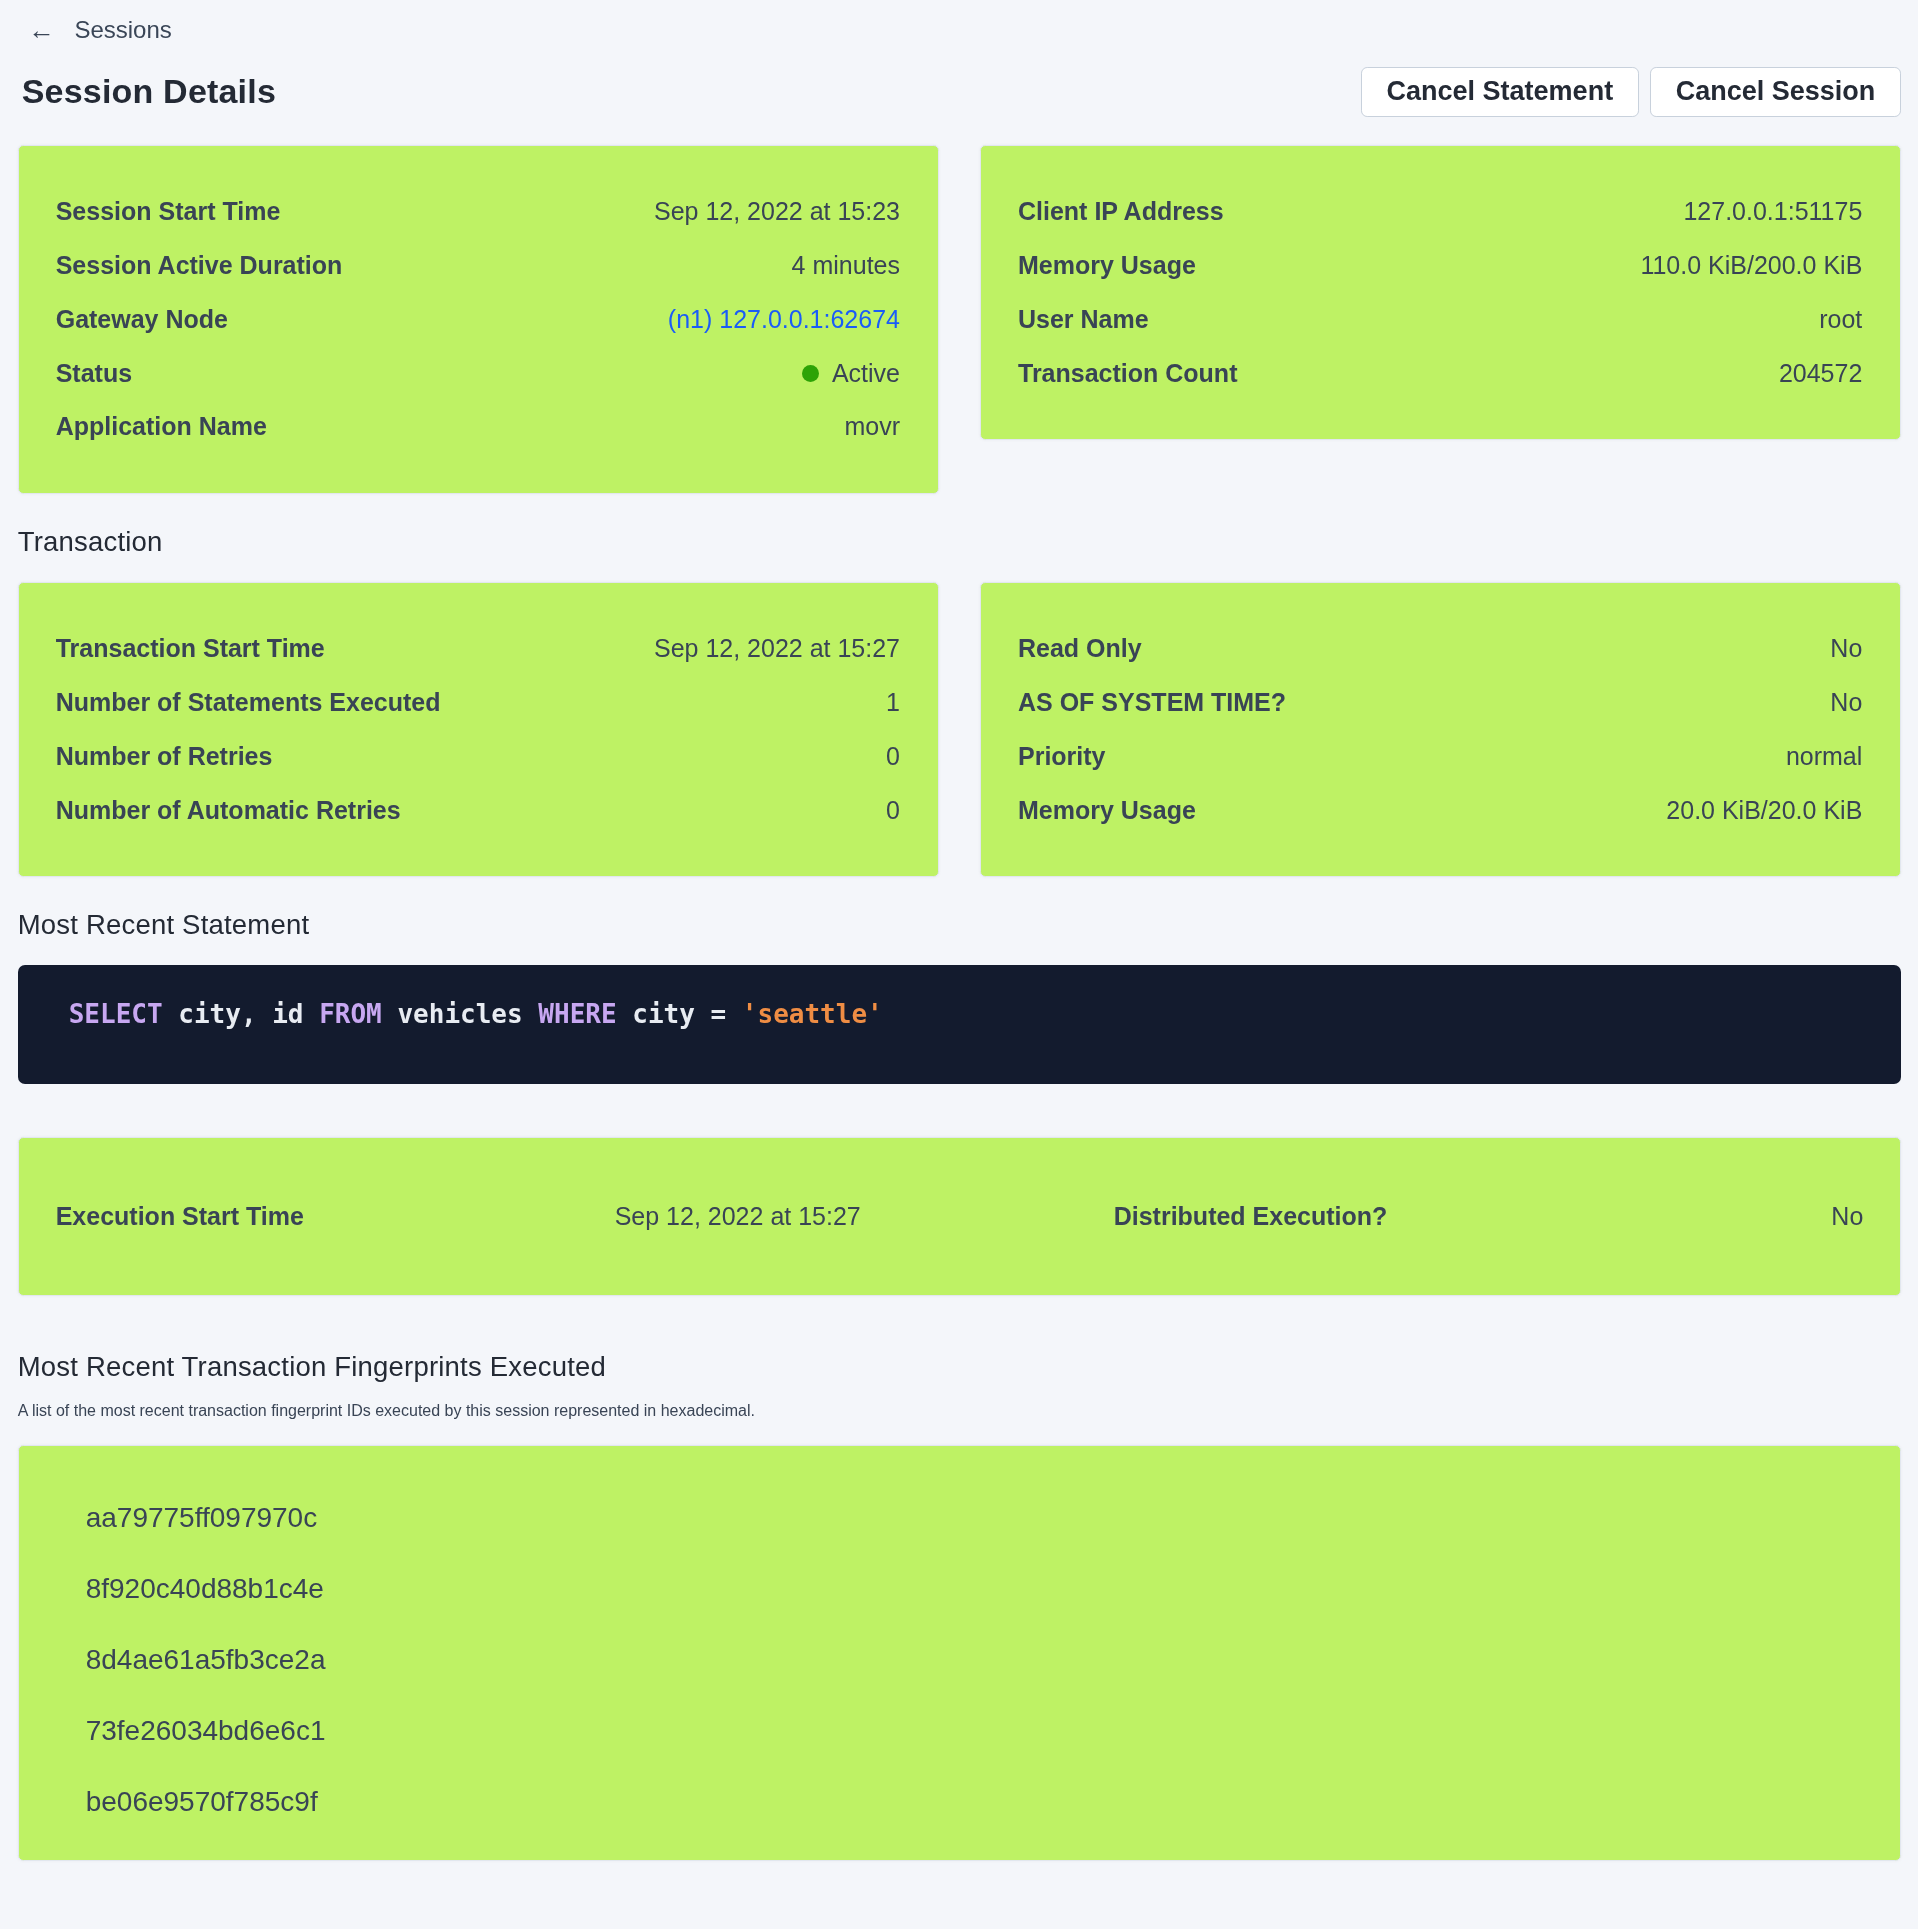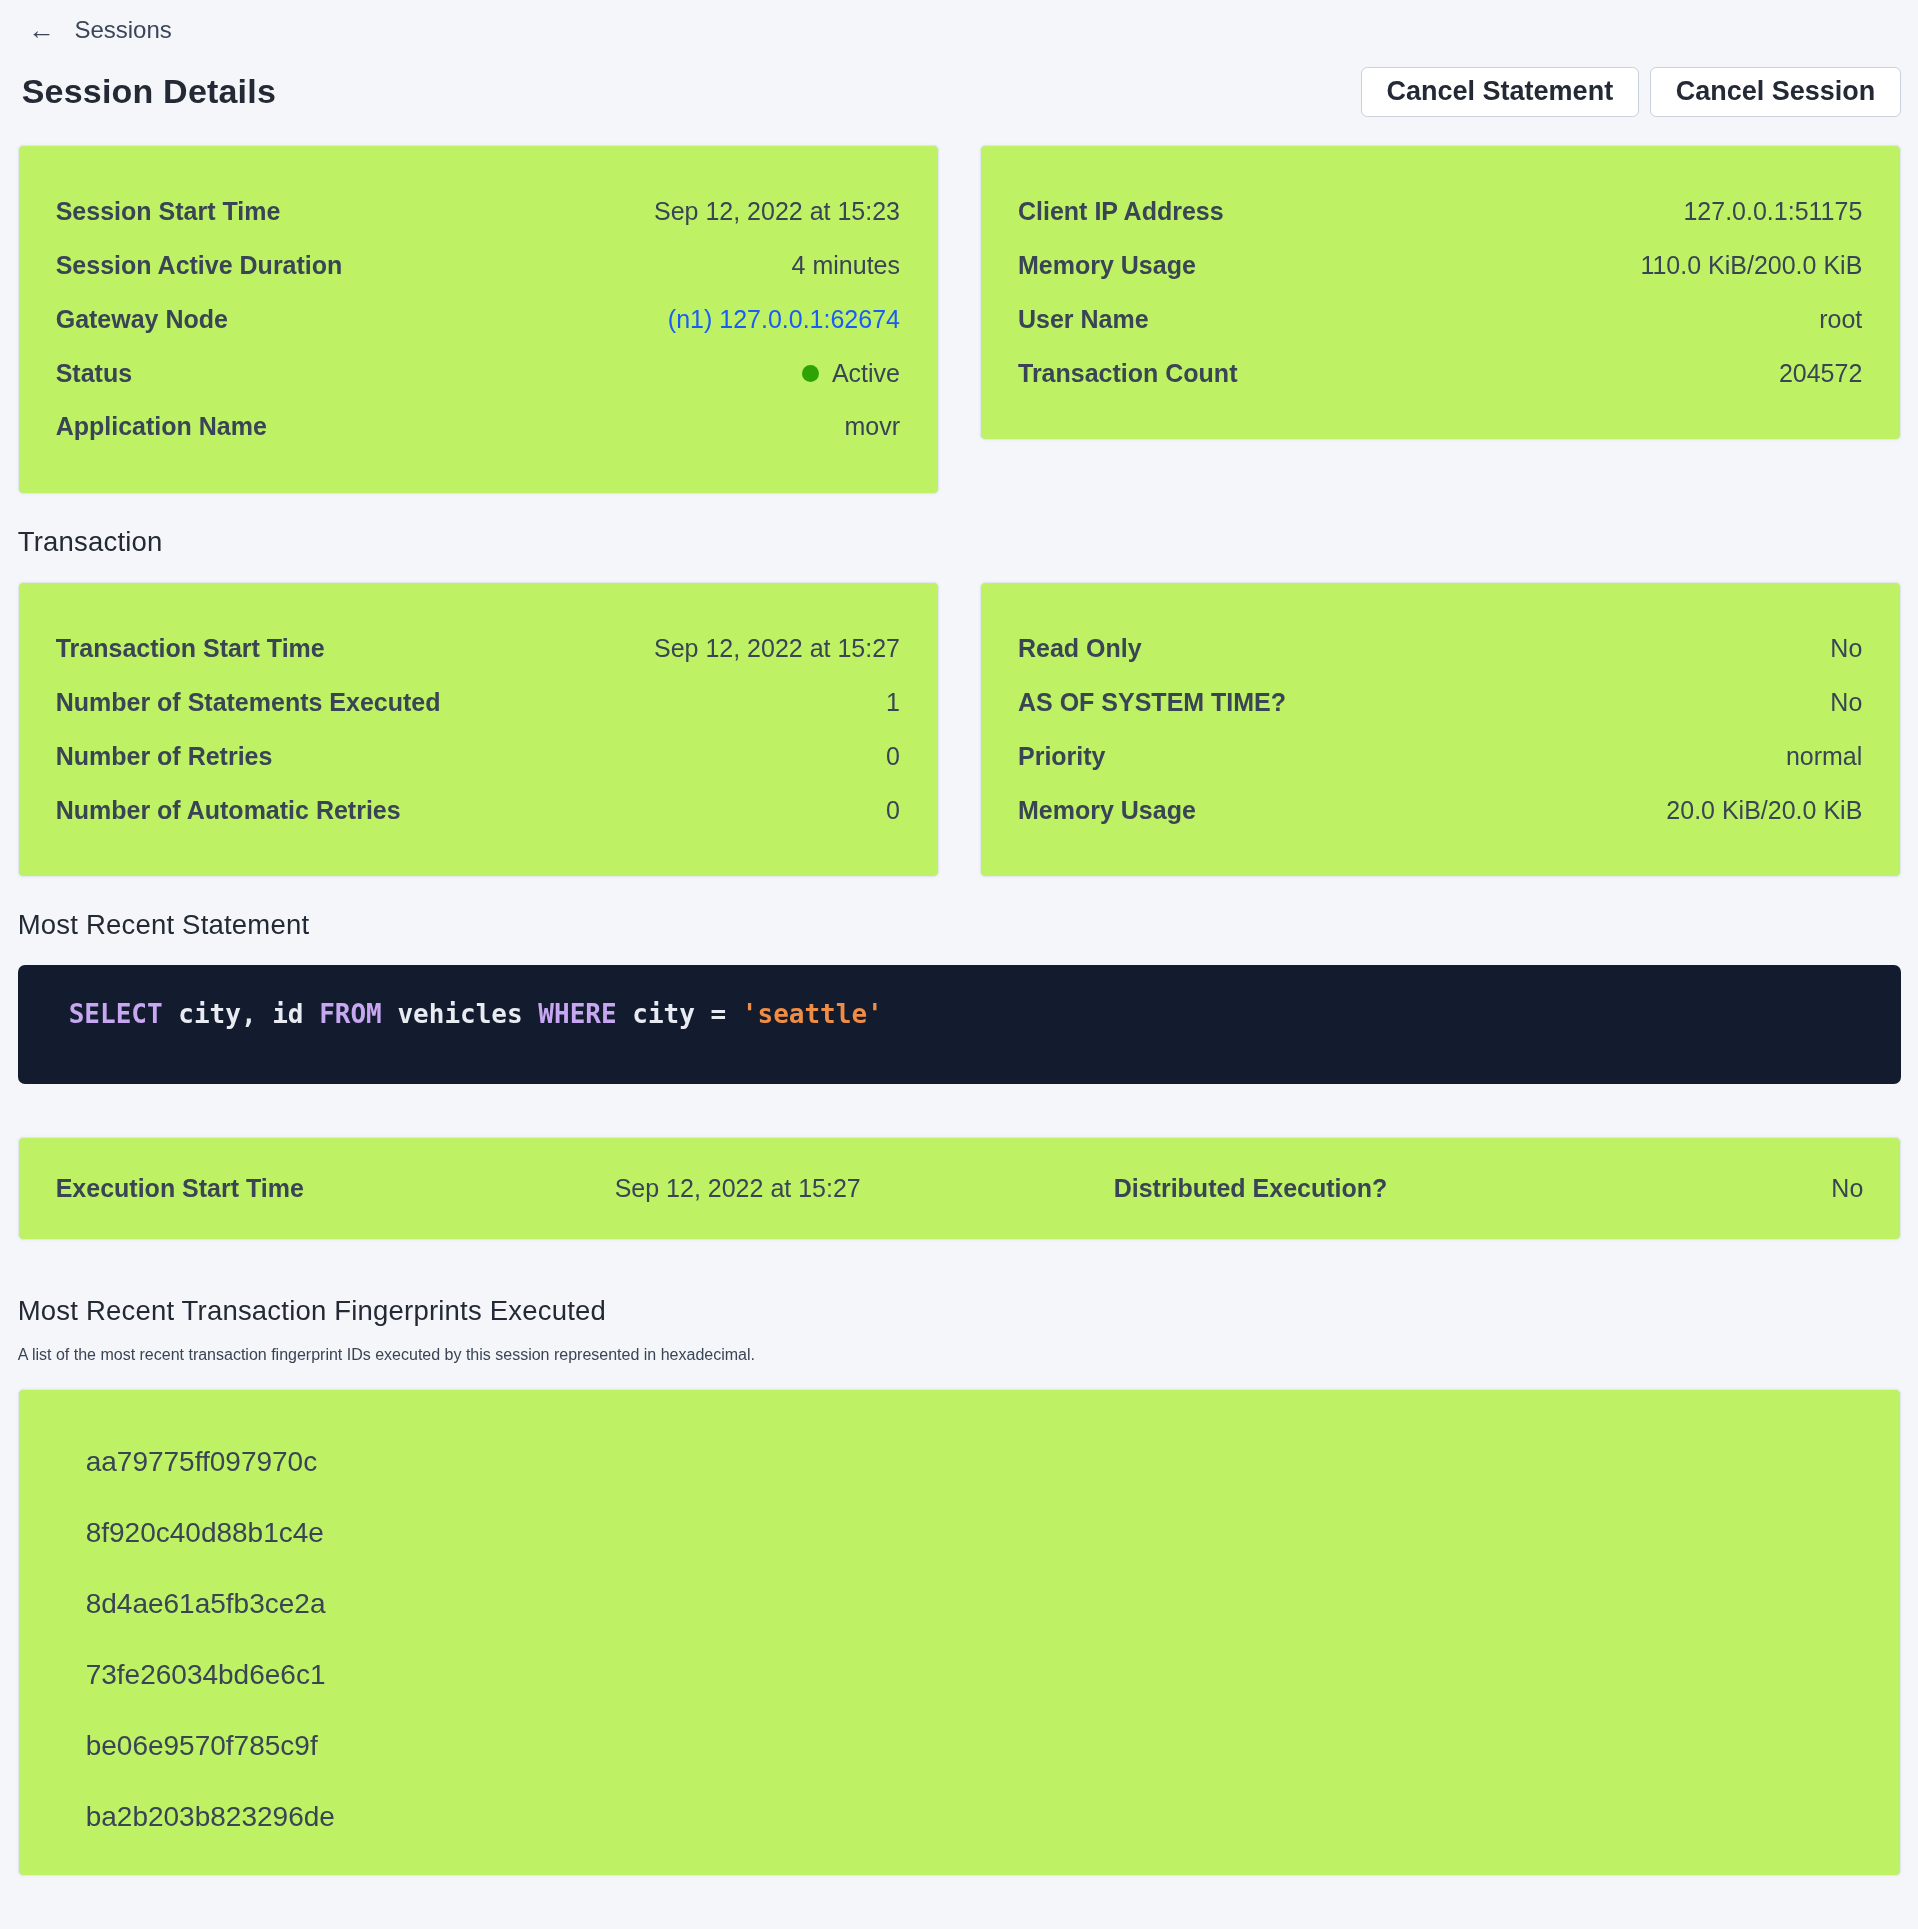"Execution Start Time" .exec-card { padding: 36px 37px -> 64px 37px }
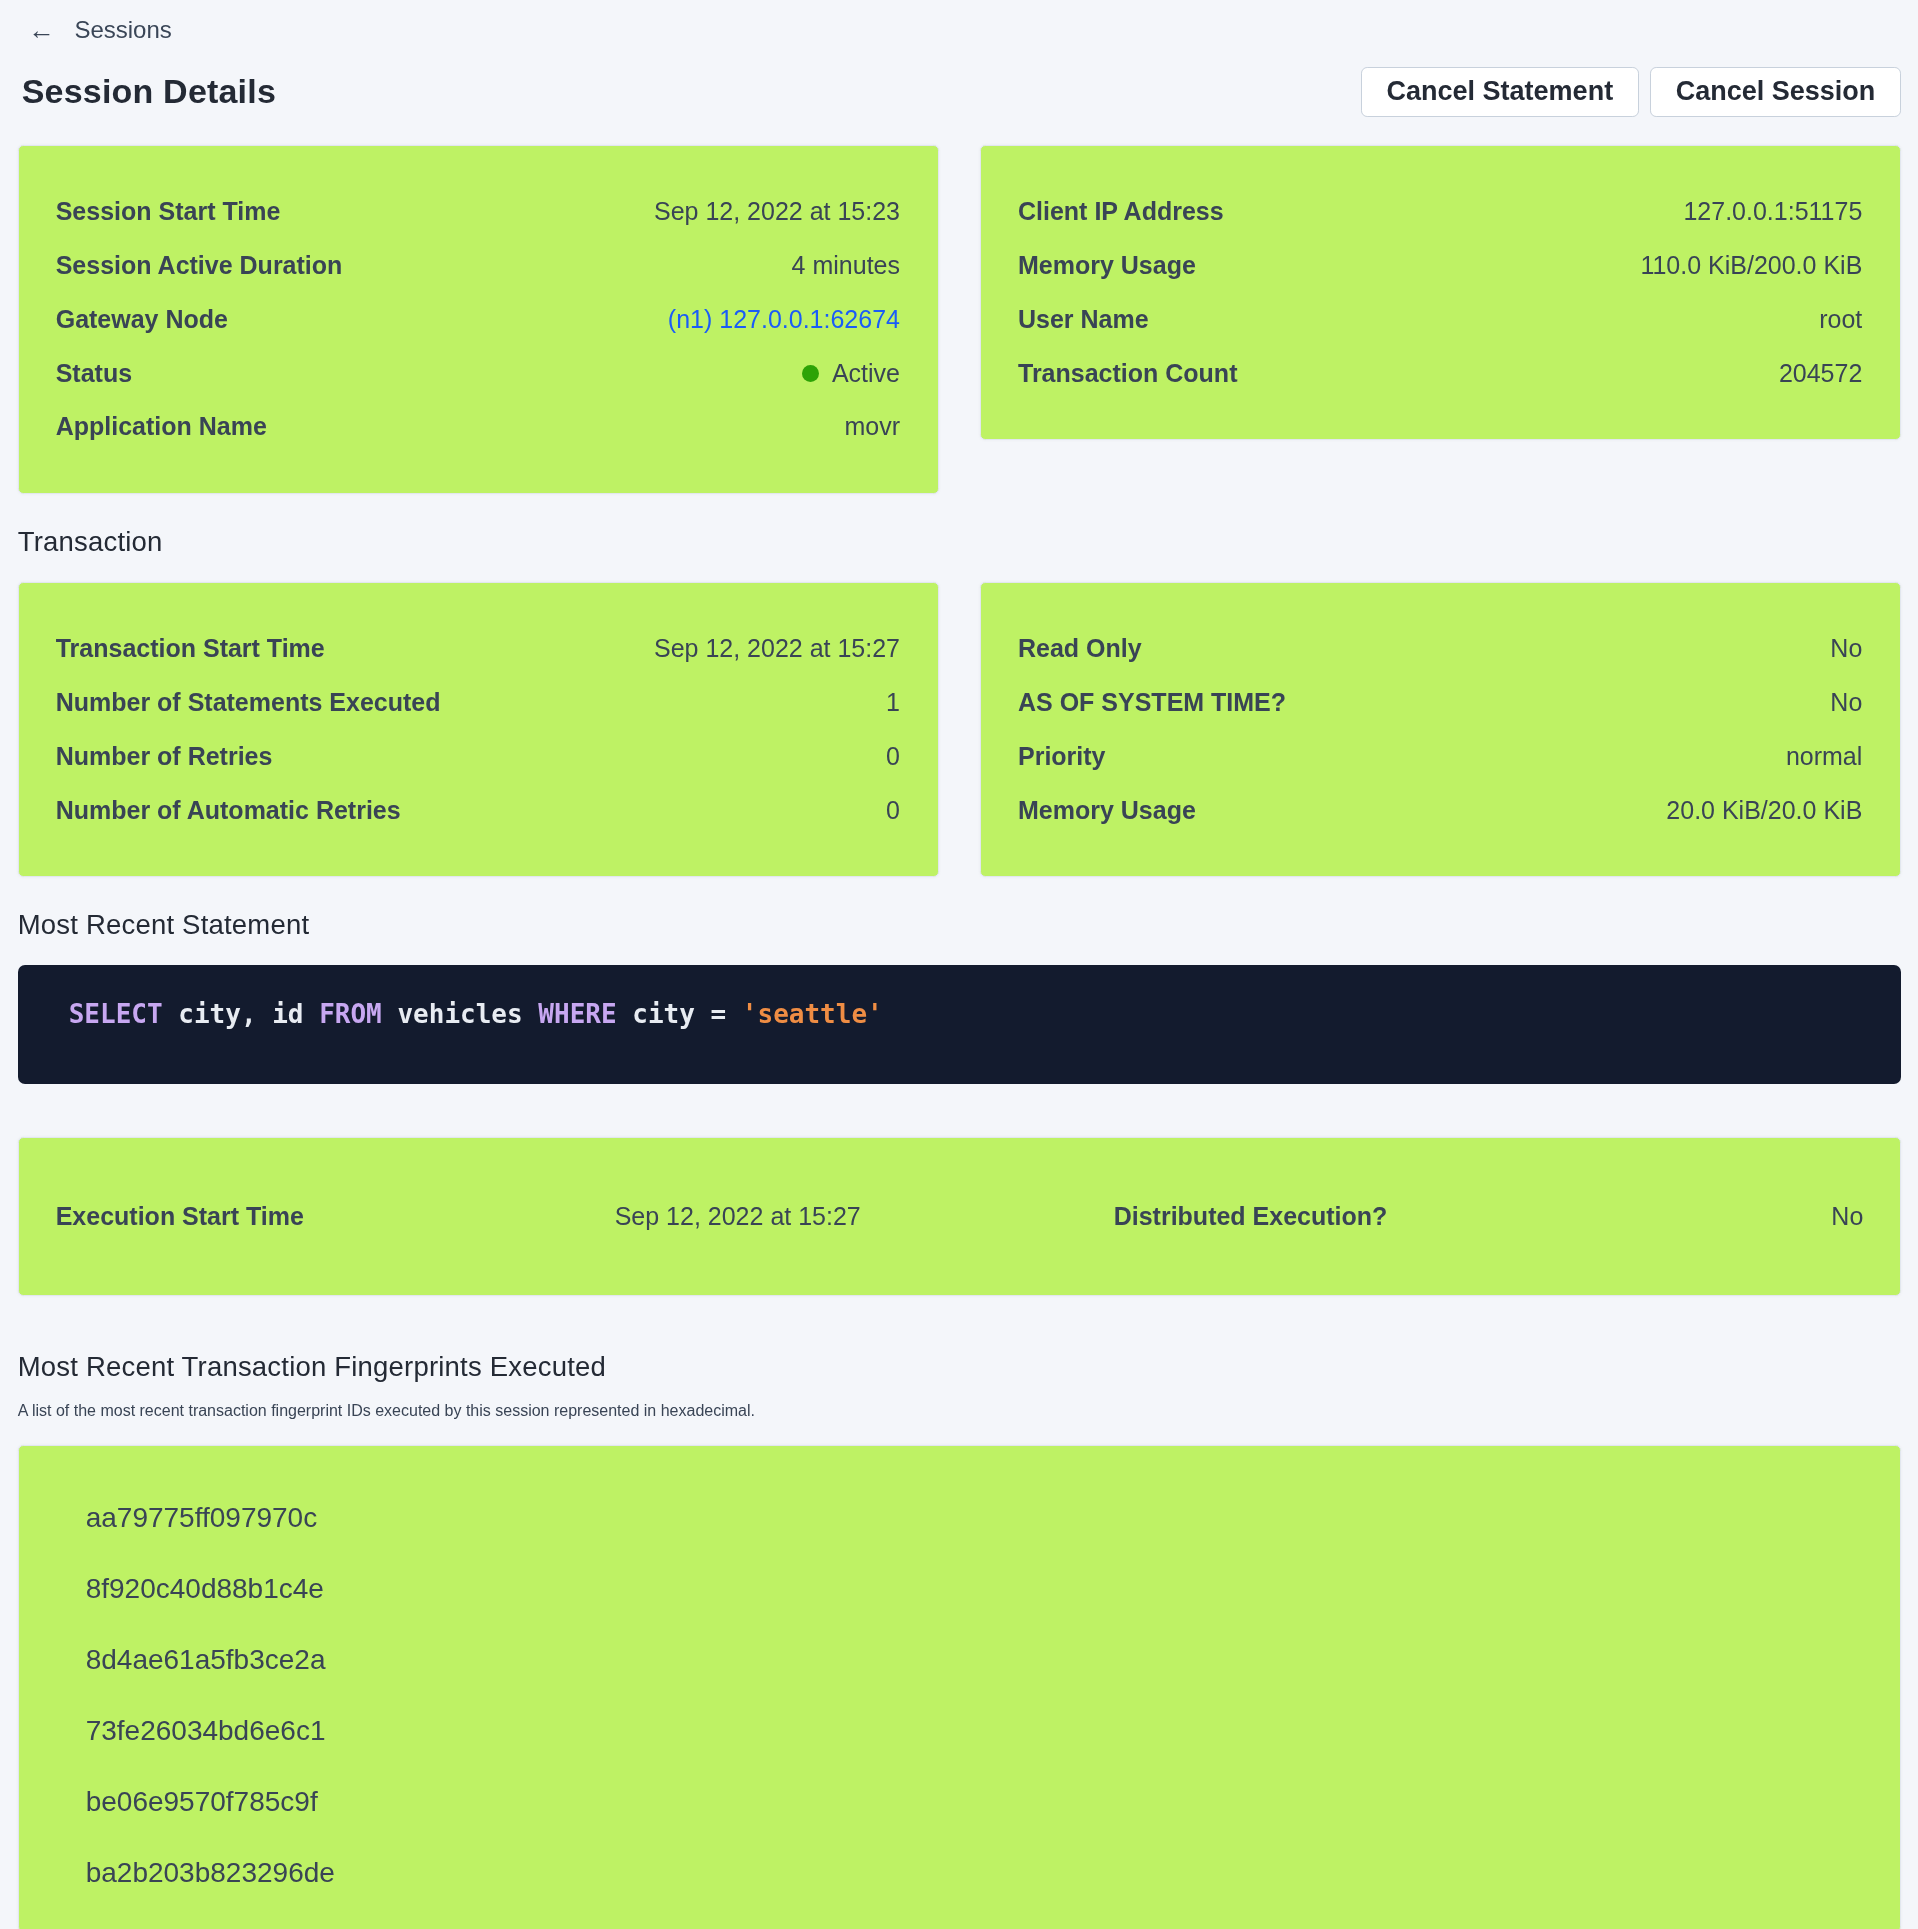"ba2b203b823296de" div.fp-row { html: <div>ba2b203b823296de</div> -> none }
